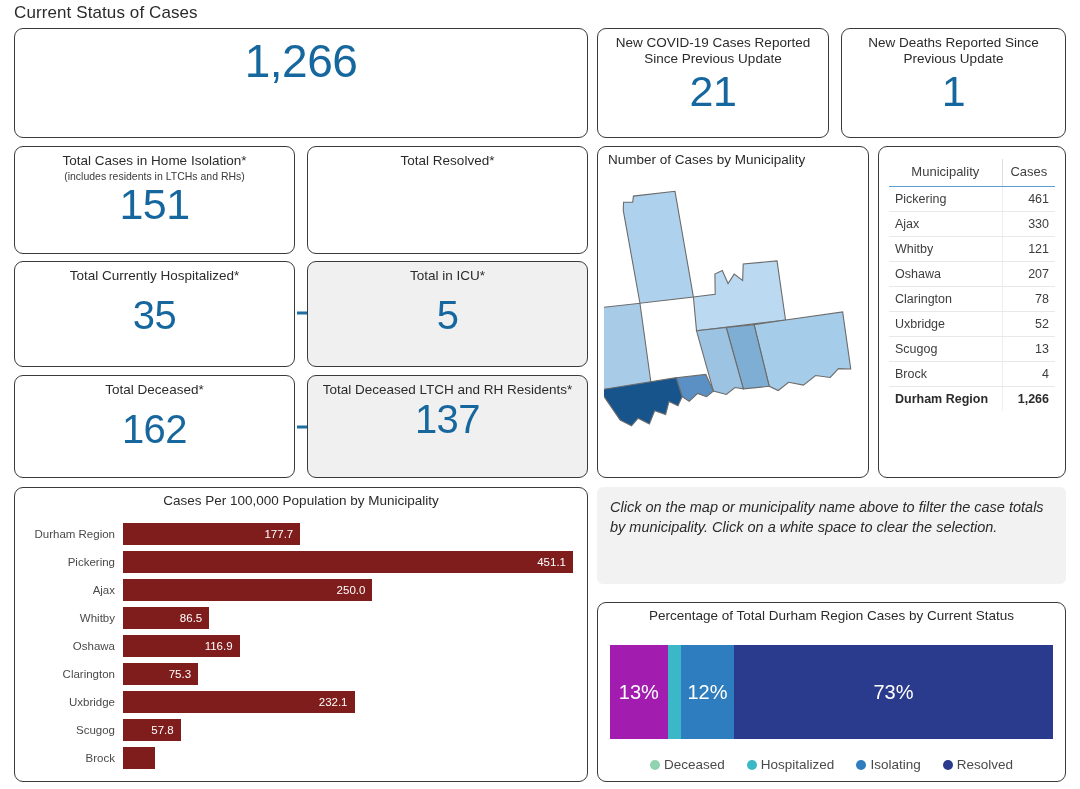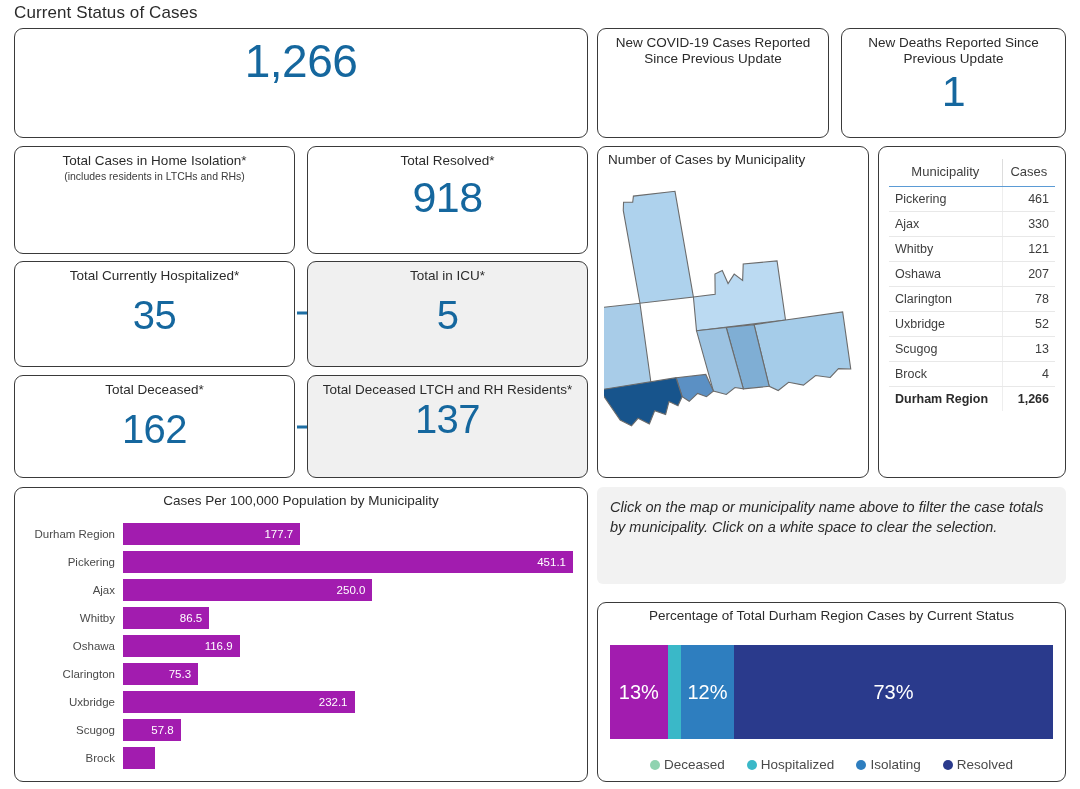"21" div.kpi { html: none -> <div>21</div> }
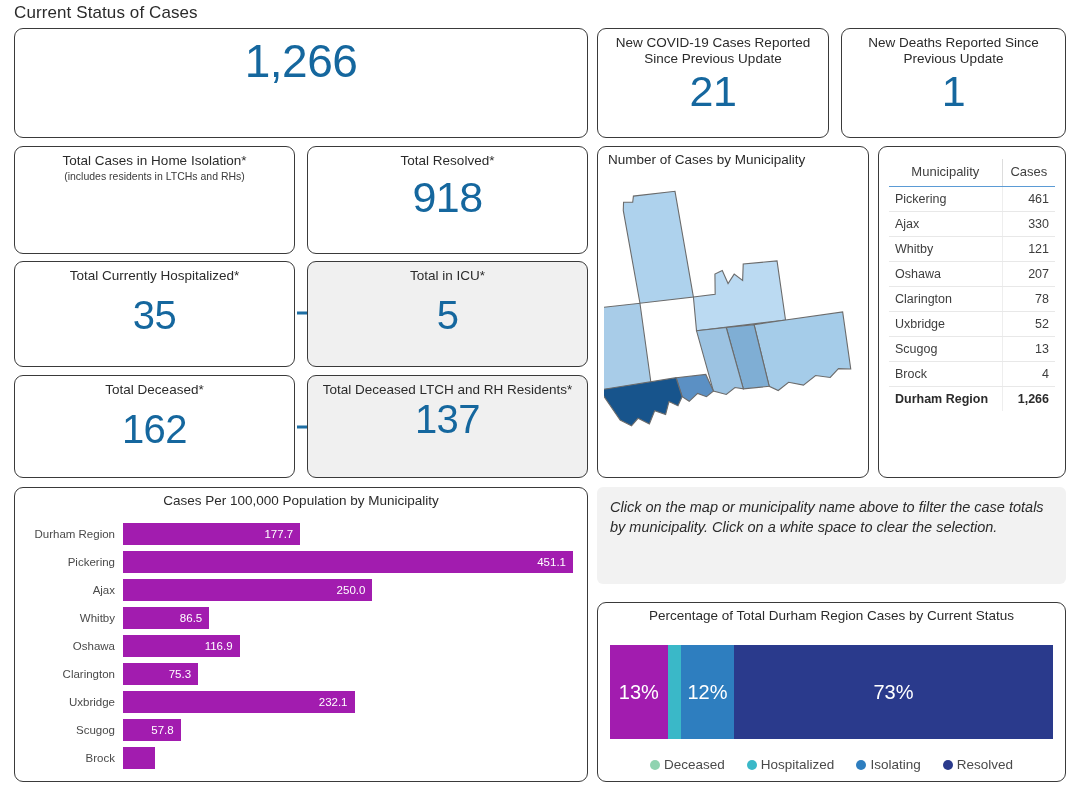"151" div.kpi { html: none -> <div>151</div> }
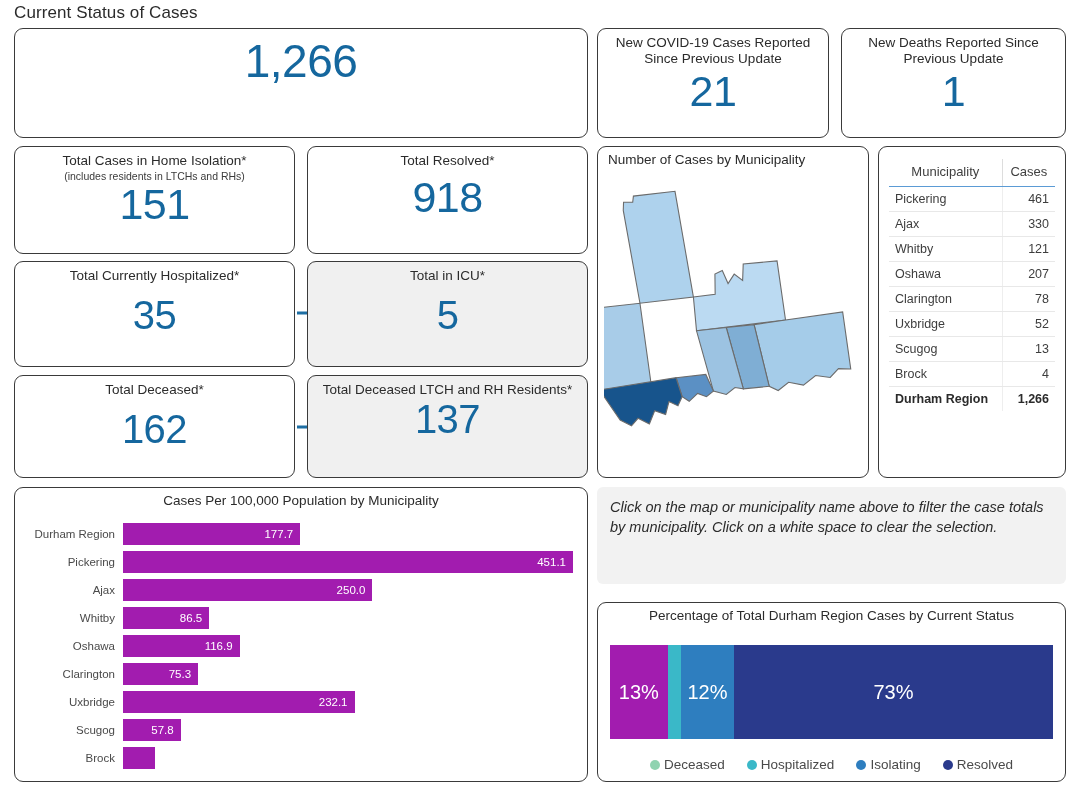"918" div.kpi { html: <div>918</div> -> none }
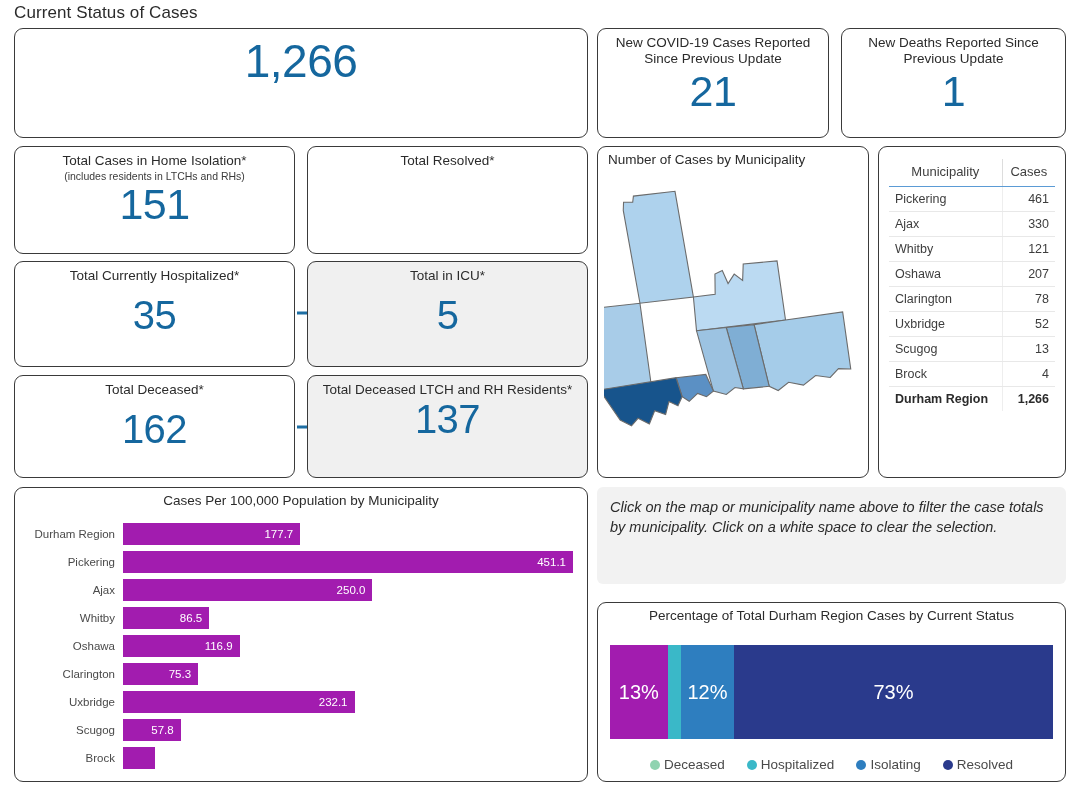"177.7" .barfill { background: #a21caf -> #7f1d1d }
